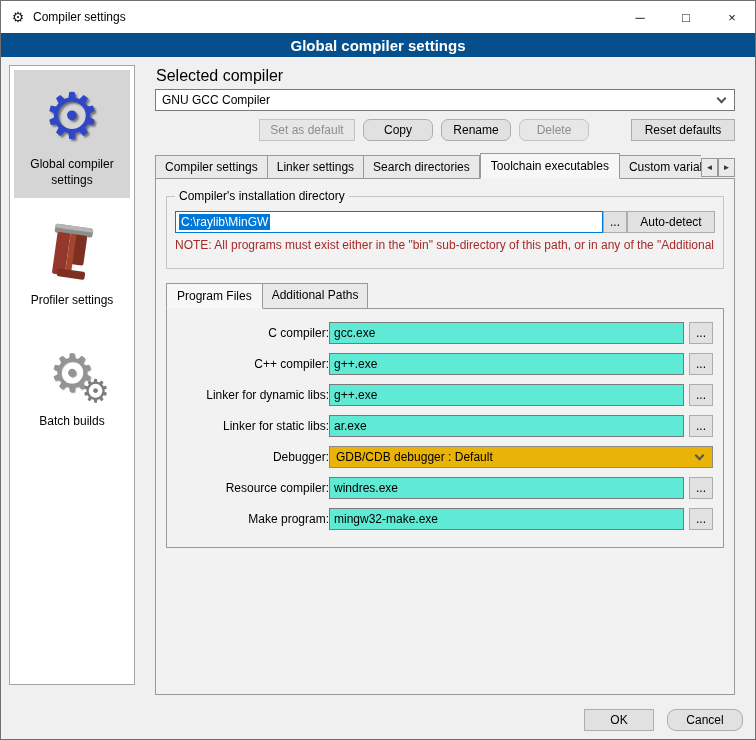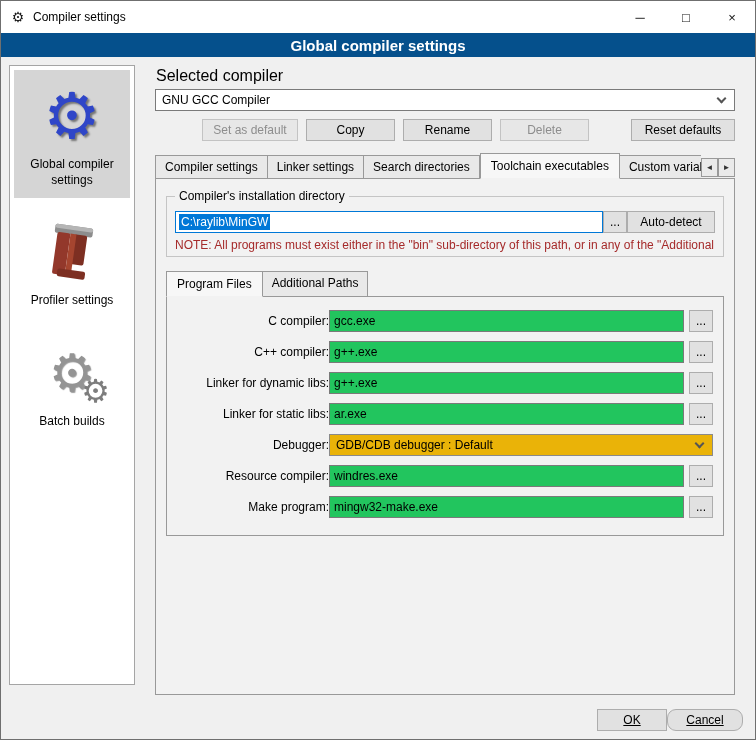"Copy" .w75 { border-radius: none -> 7px; width: 89px -> 70px }
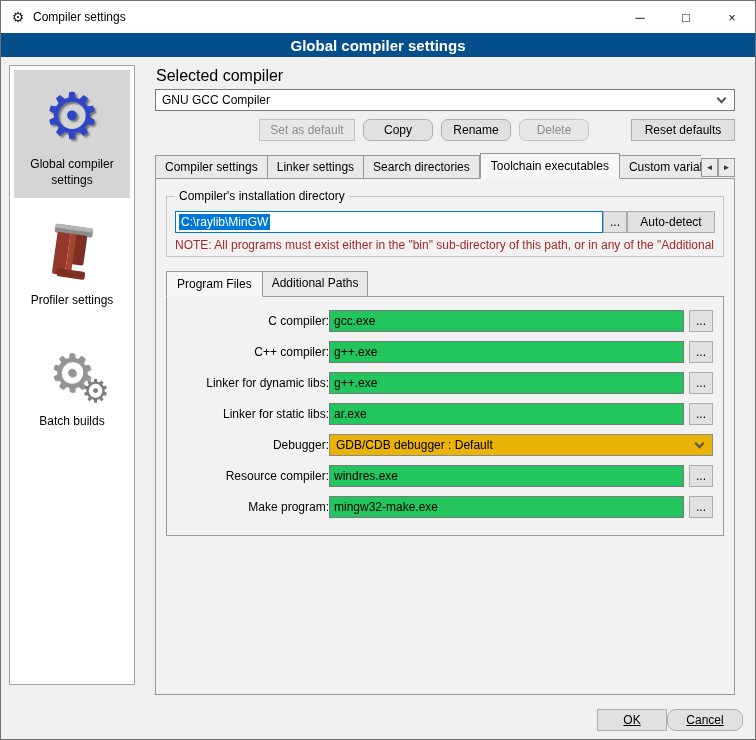"Compiler's installation directory" .groupbox { padding: 14px 8px 4px -> 14px 8px 16px }
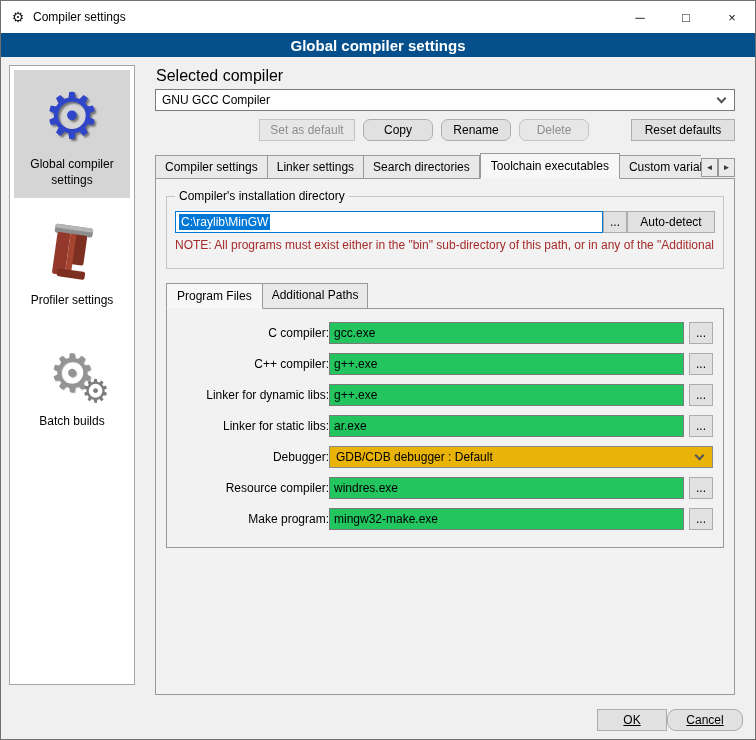"gcc.exe" .text-input { background: #22c55e -> #5eead4 }
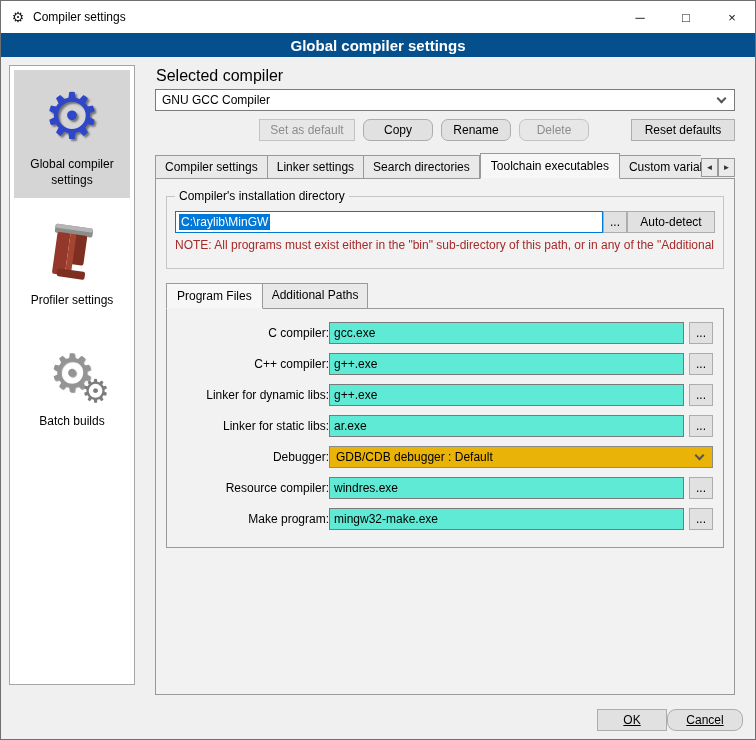"OK" .footer { gap: none -> 13px; text-decoration: underline -> none }
